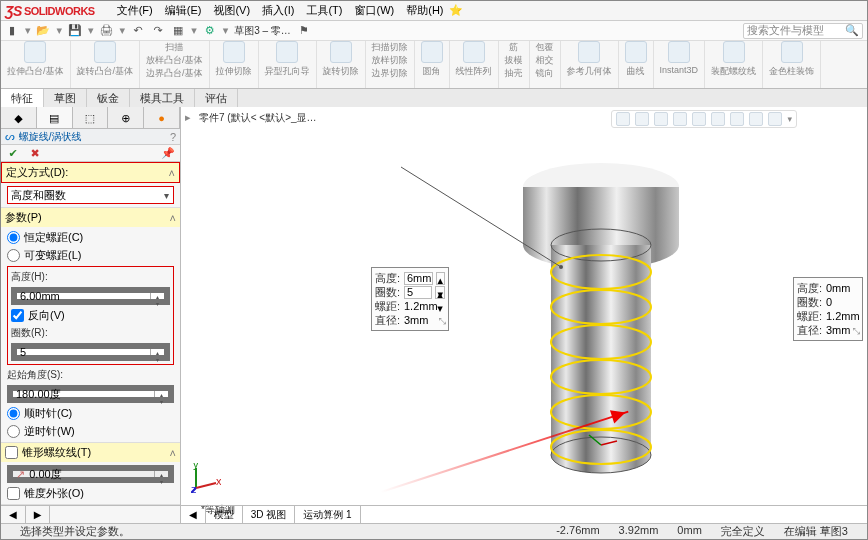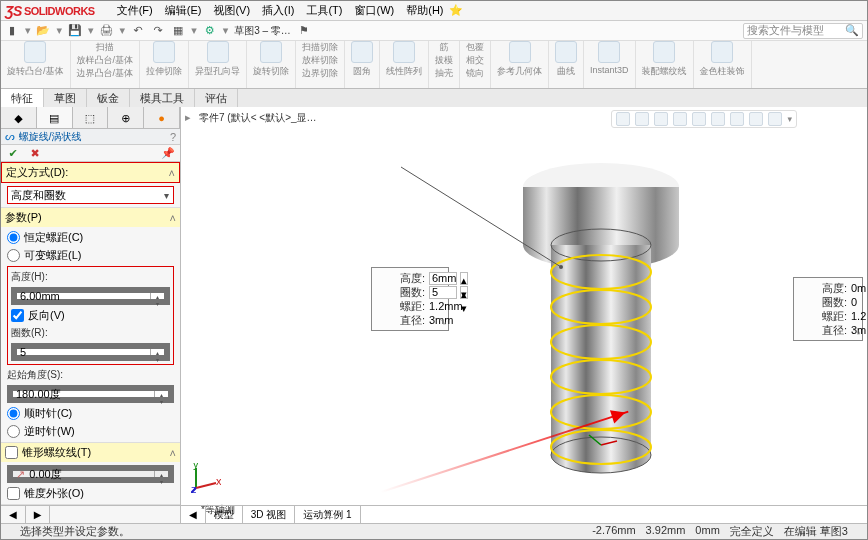"拉伸凸台/基体" div.grp { html: none -> <div> <div></div> <div>拉伸凸台/基体</div> </div> }
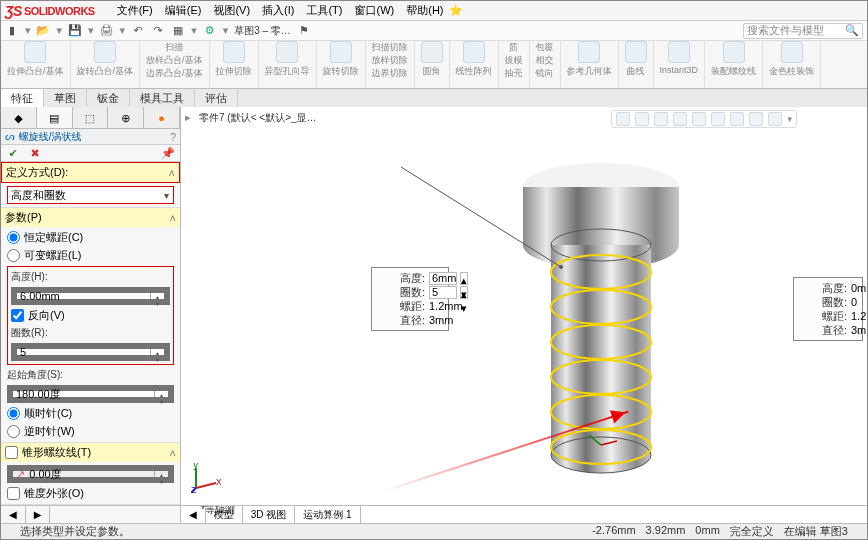"高度:" .fp-row .fpl { margin-left: 25px -> none }
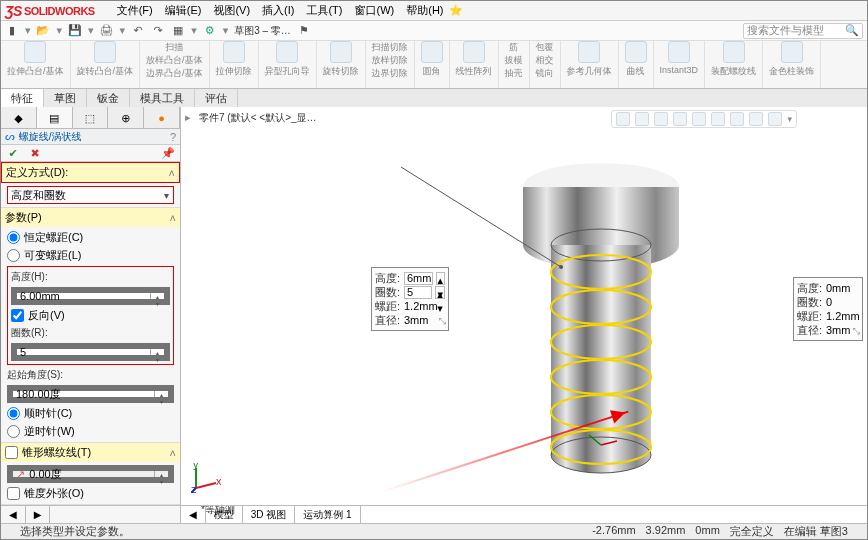"-2.76mm" .status .sp { gap: 10px -> 19px }
